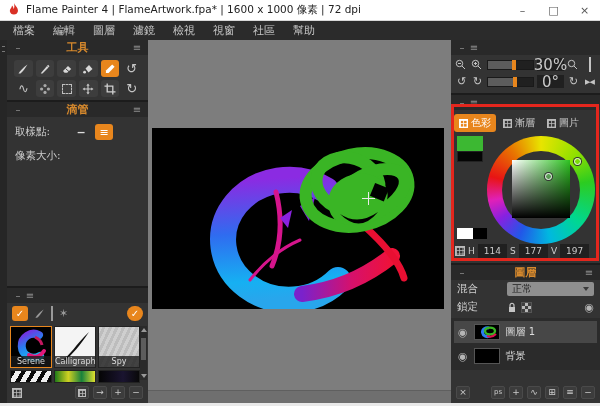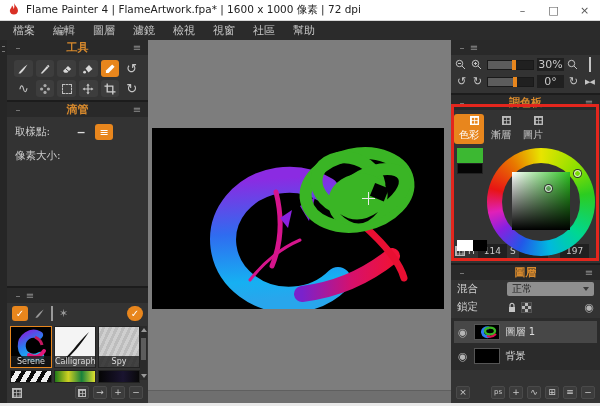"30%" .nav-val { font-size: 11px -> 15px }
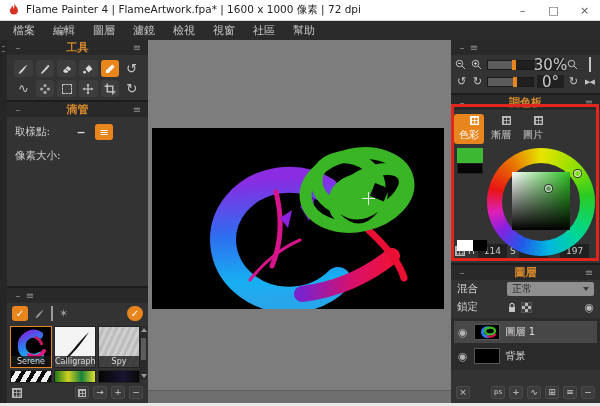"調色板" span.panel-title { html: <span>調色板</span> -> none }
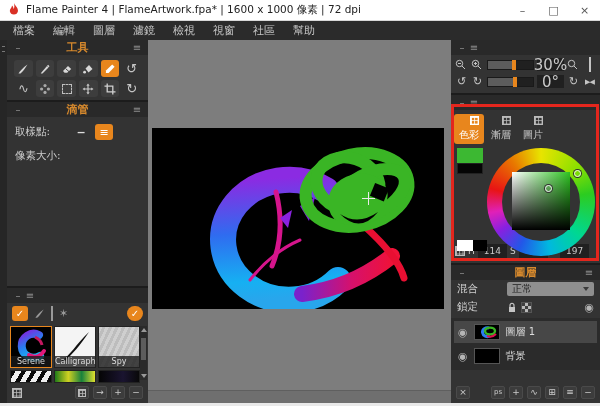"色彩" .tab { align-items: flex-end -> center; flex-direction: column -> none }
